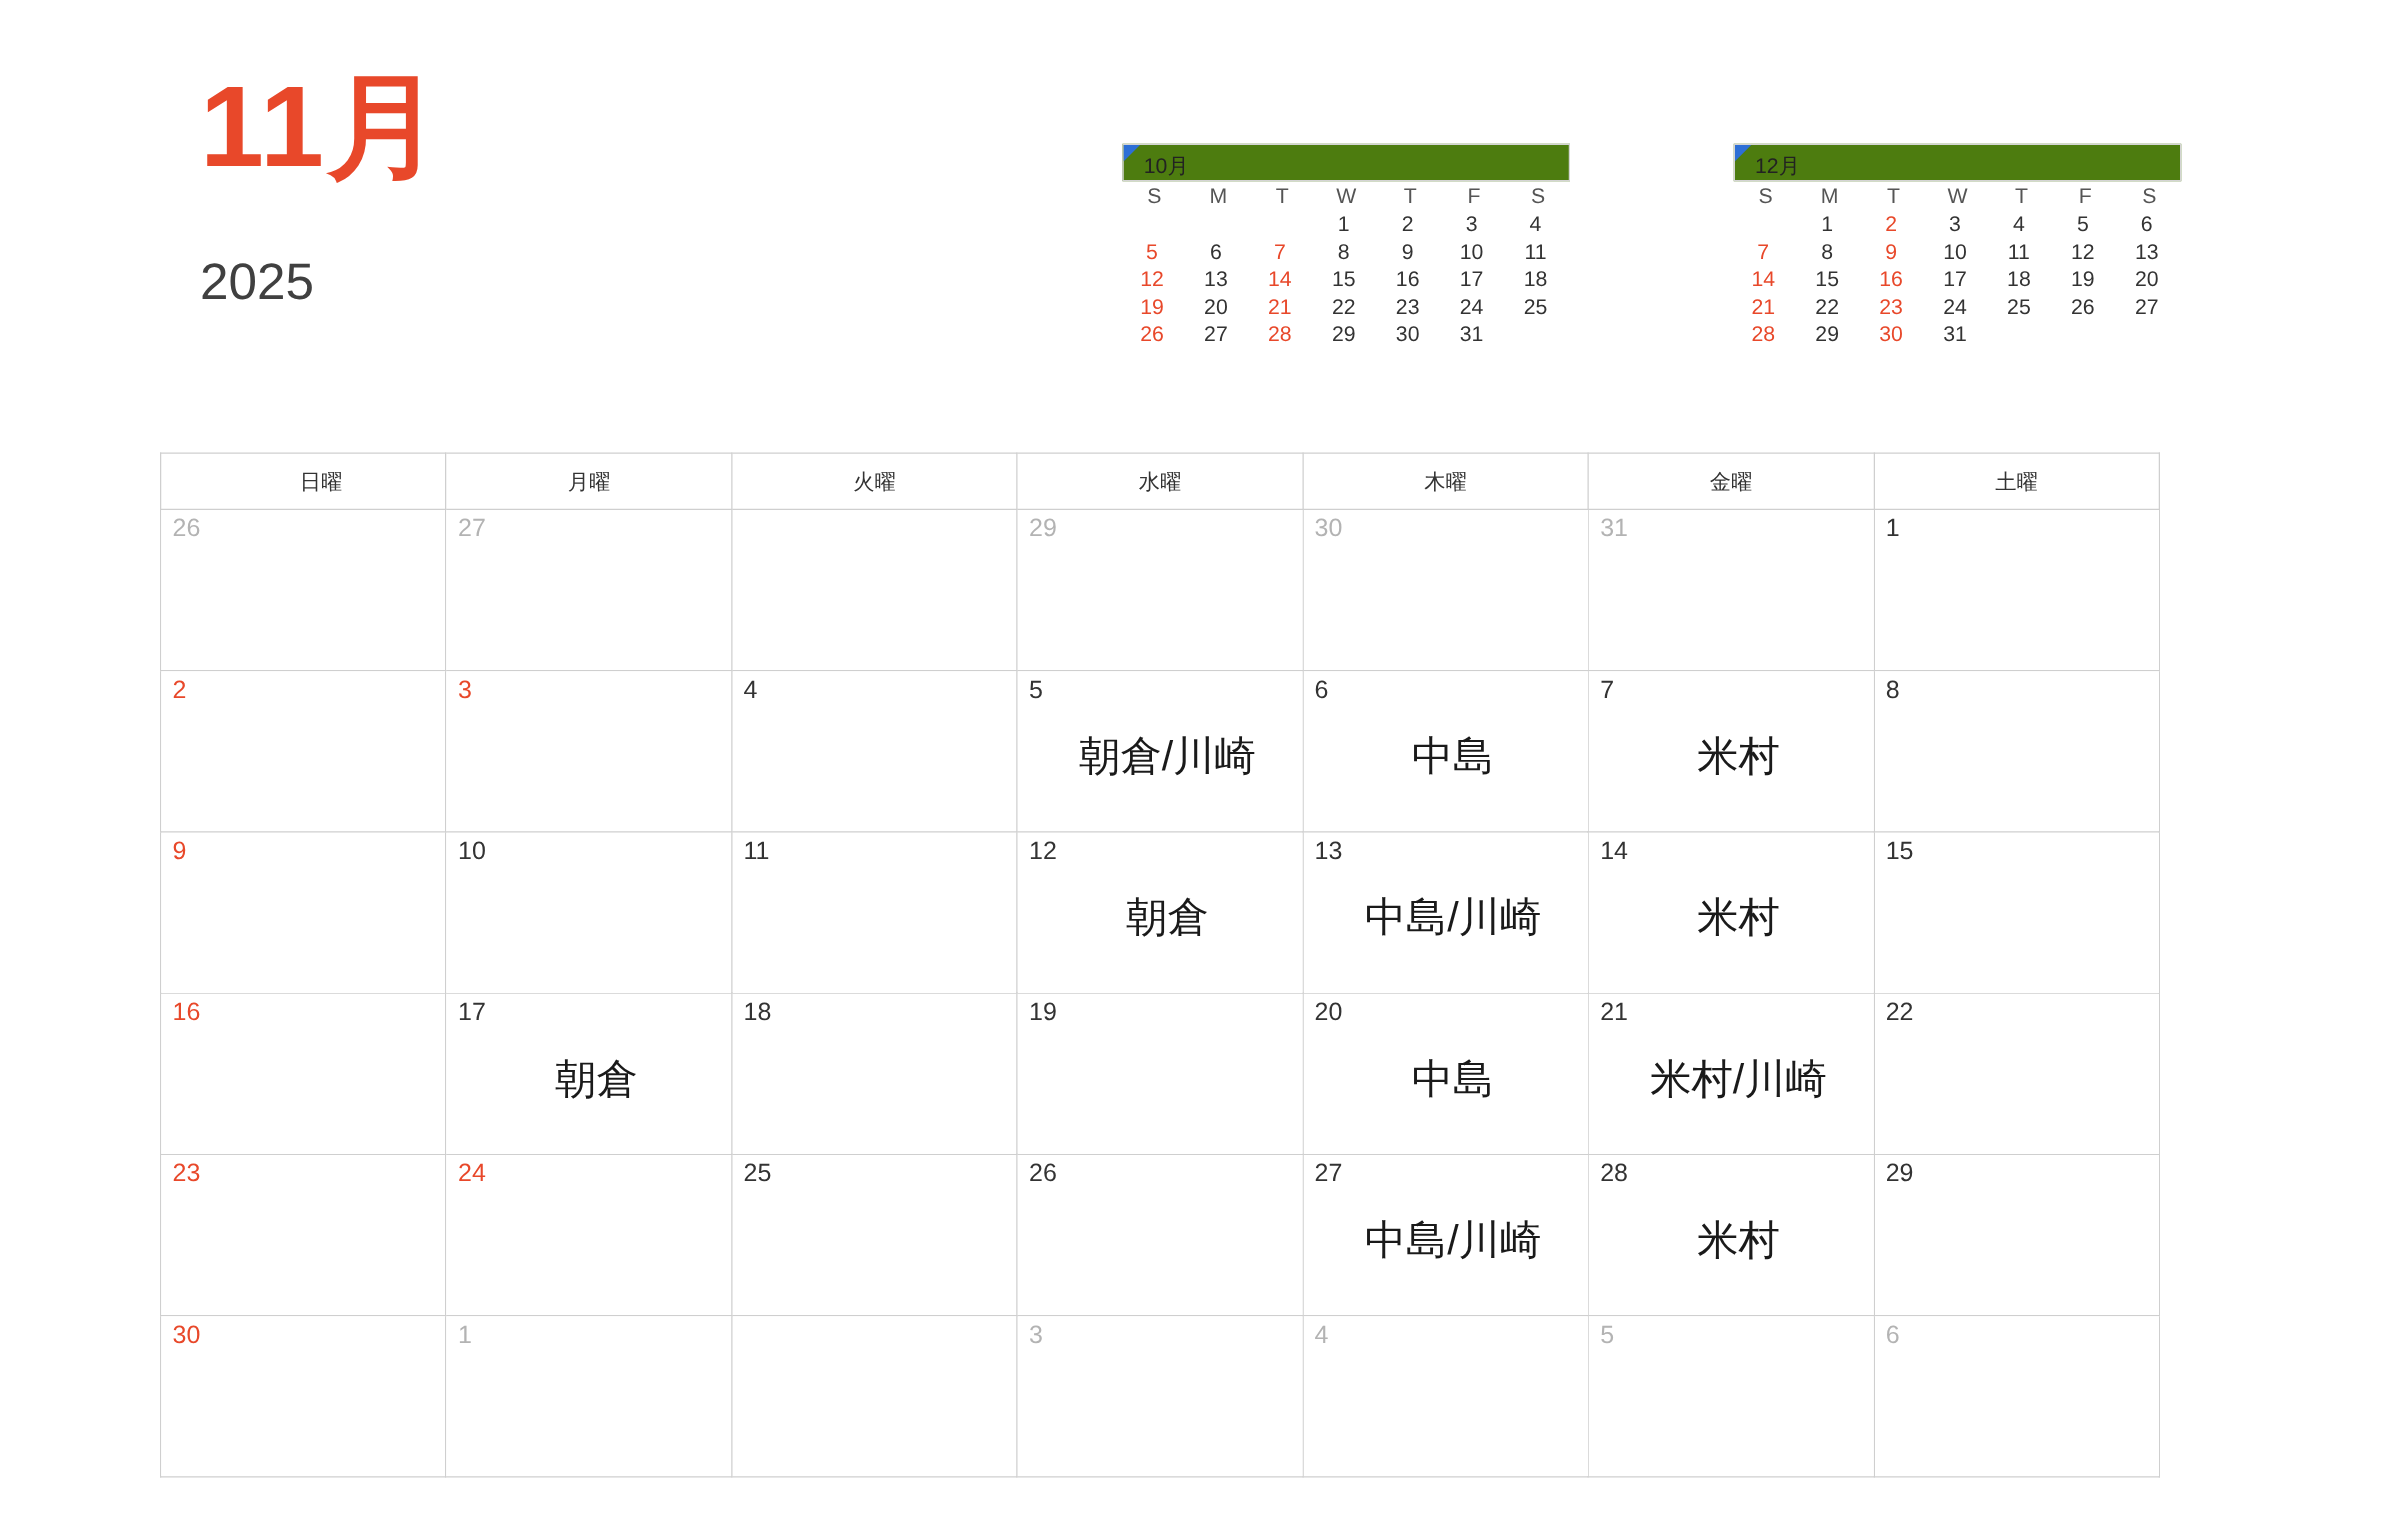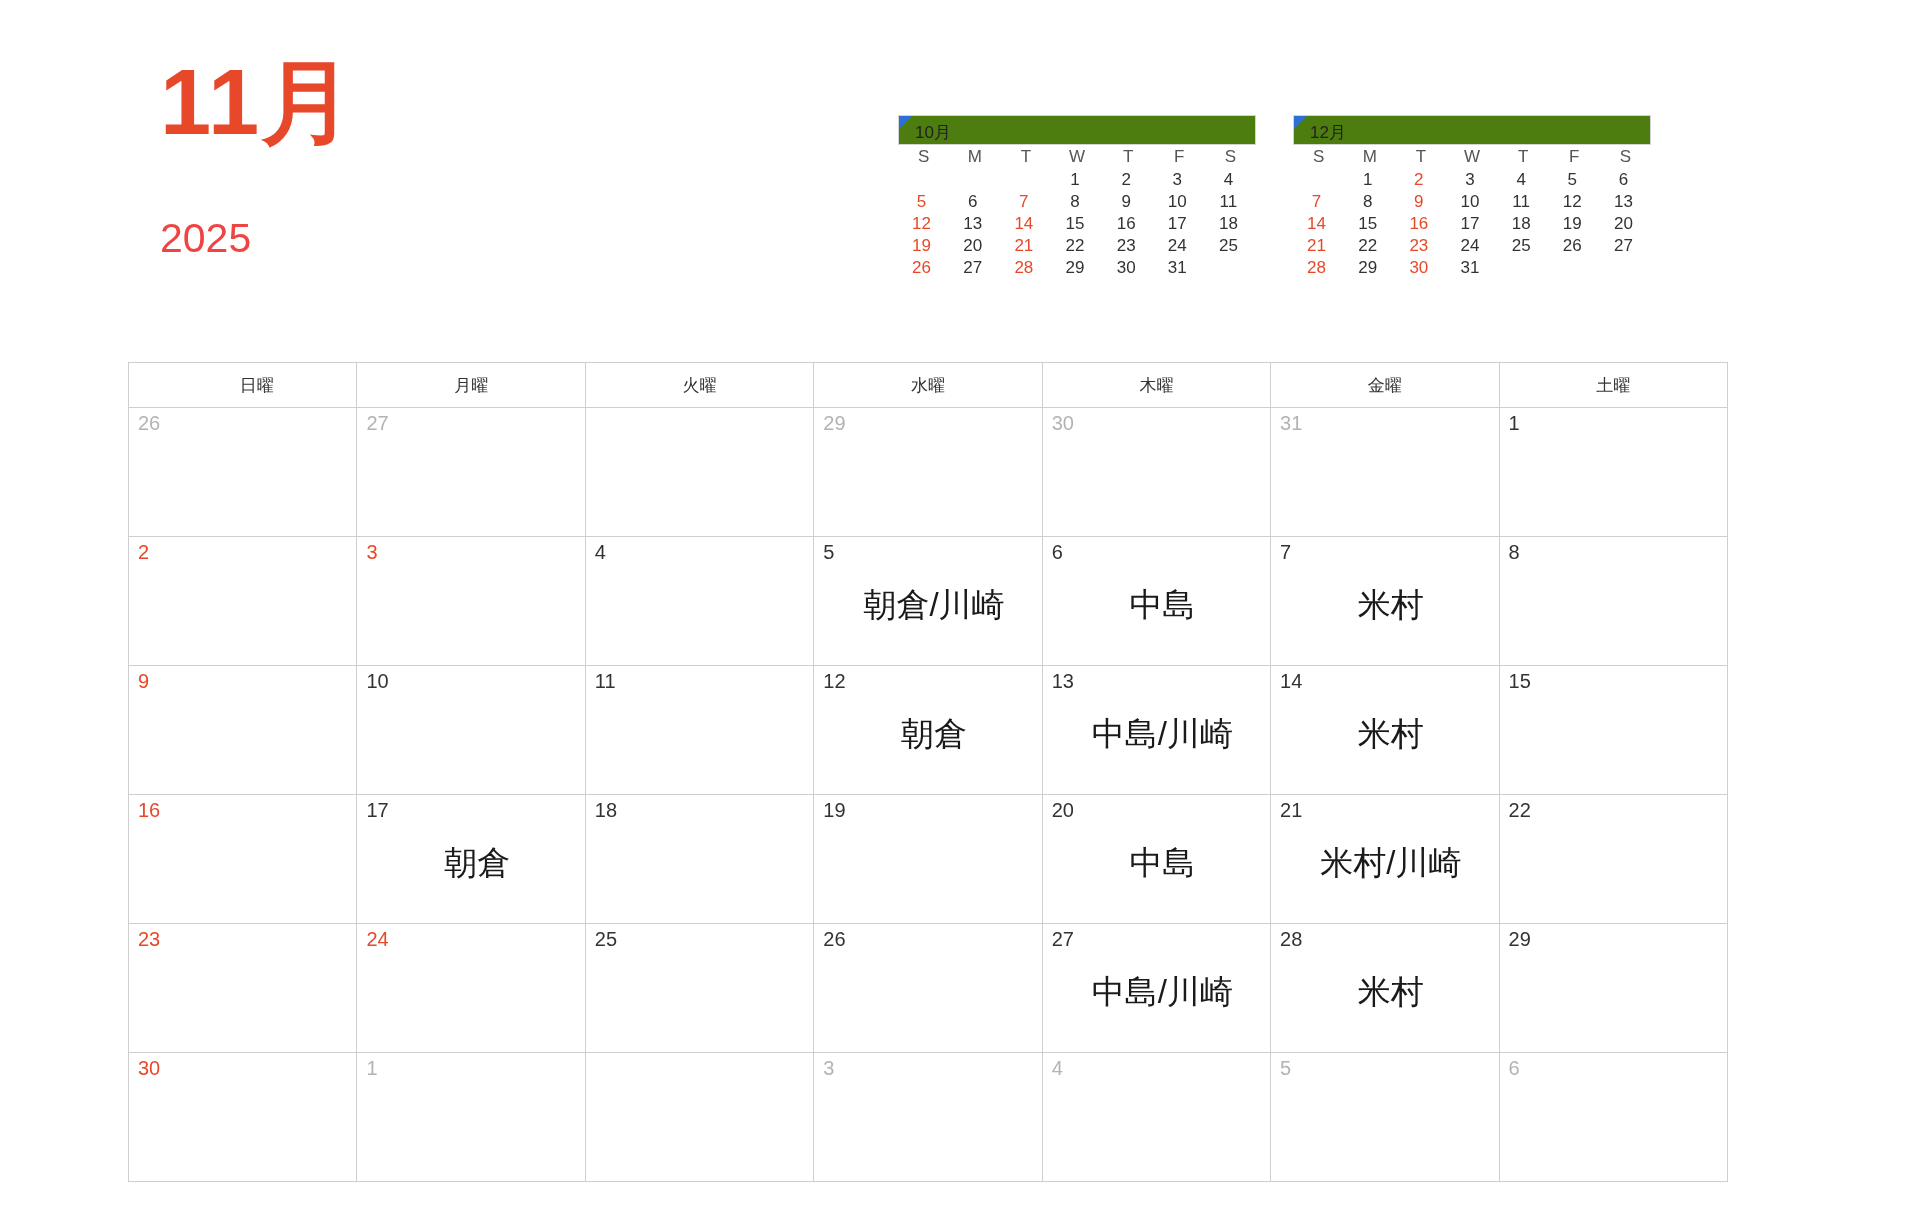"12月" .mini.next { left: 1293px -> 1387px }
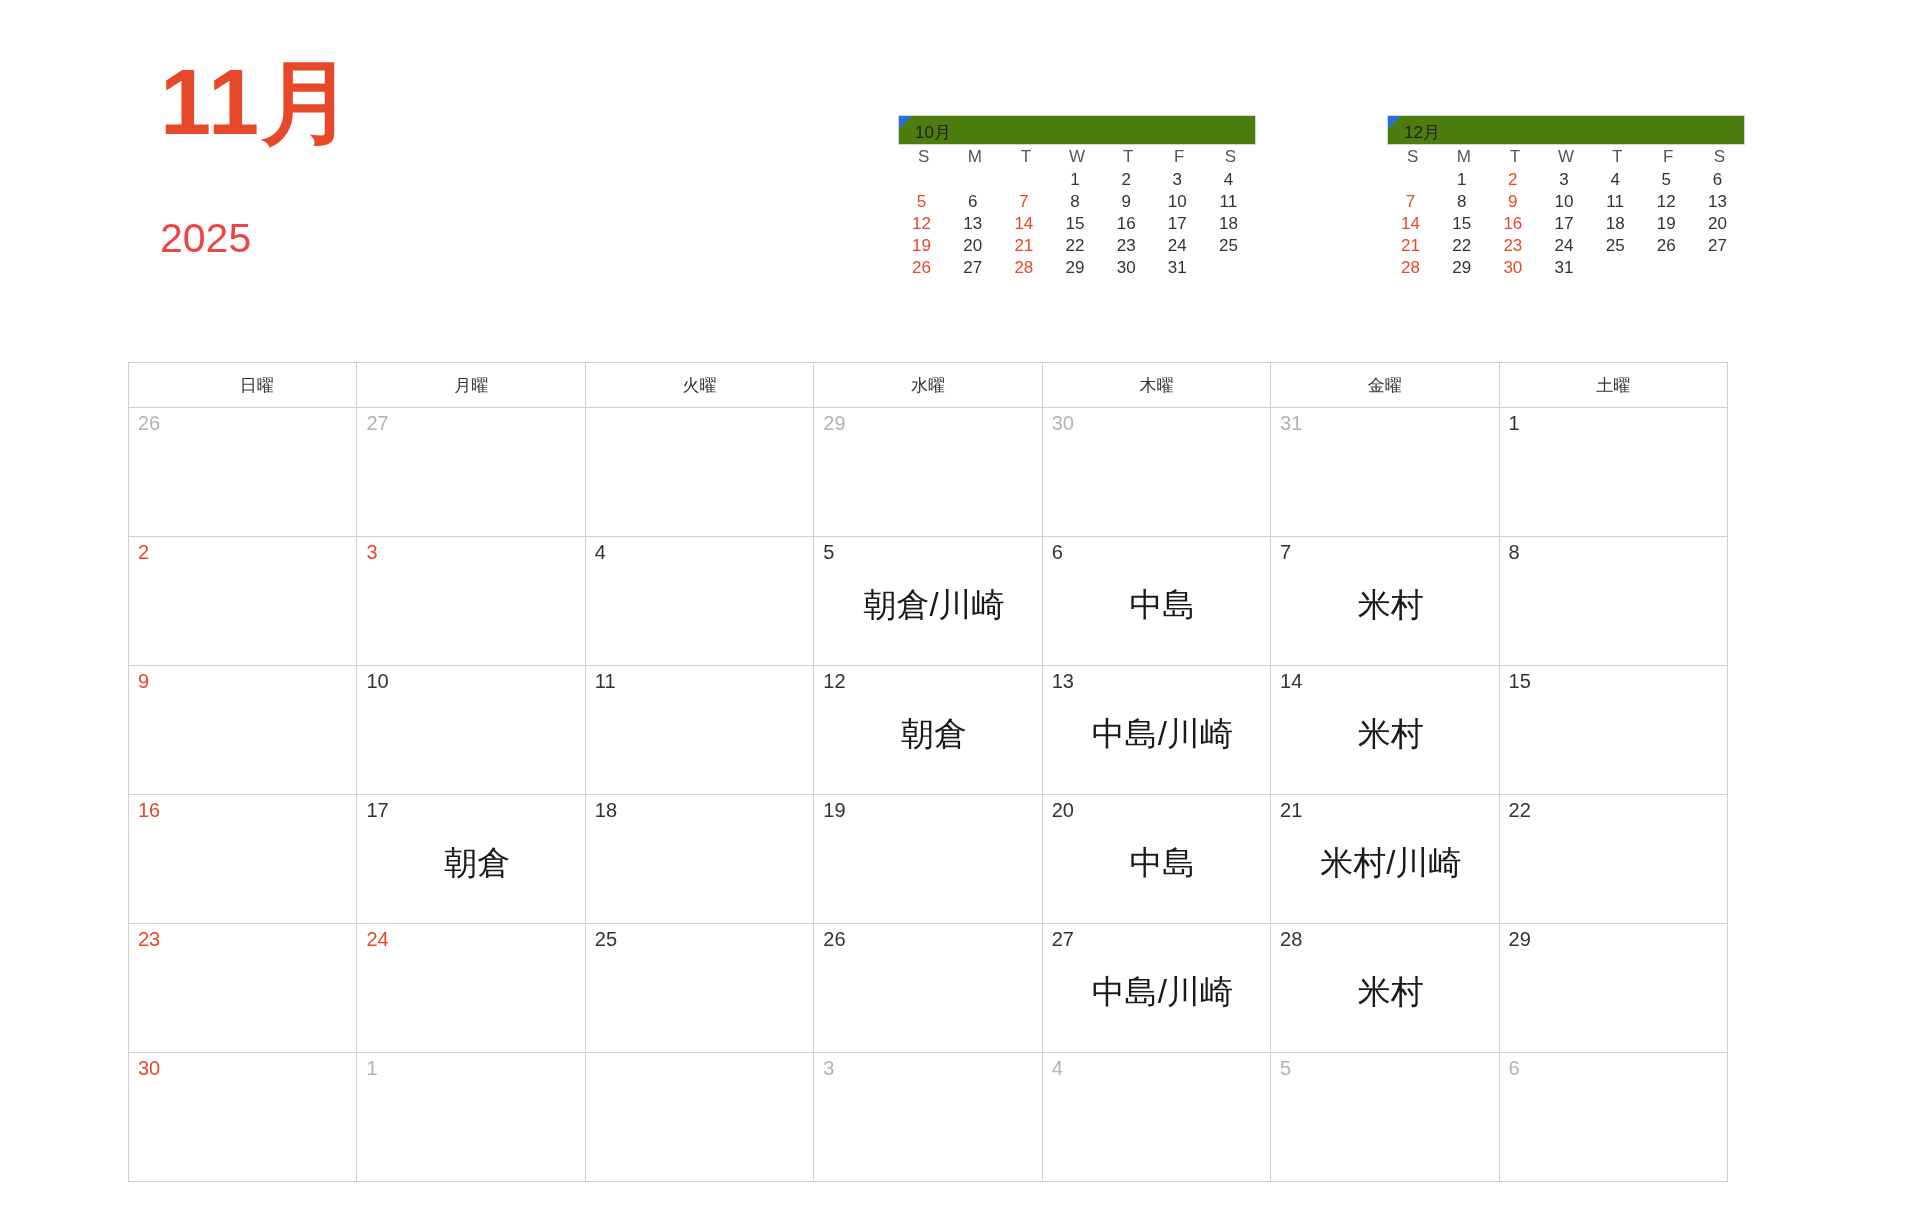"2025" .year-label { color: #ef4444 -> #404040; top: 218px -> 205px }
